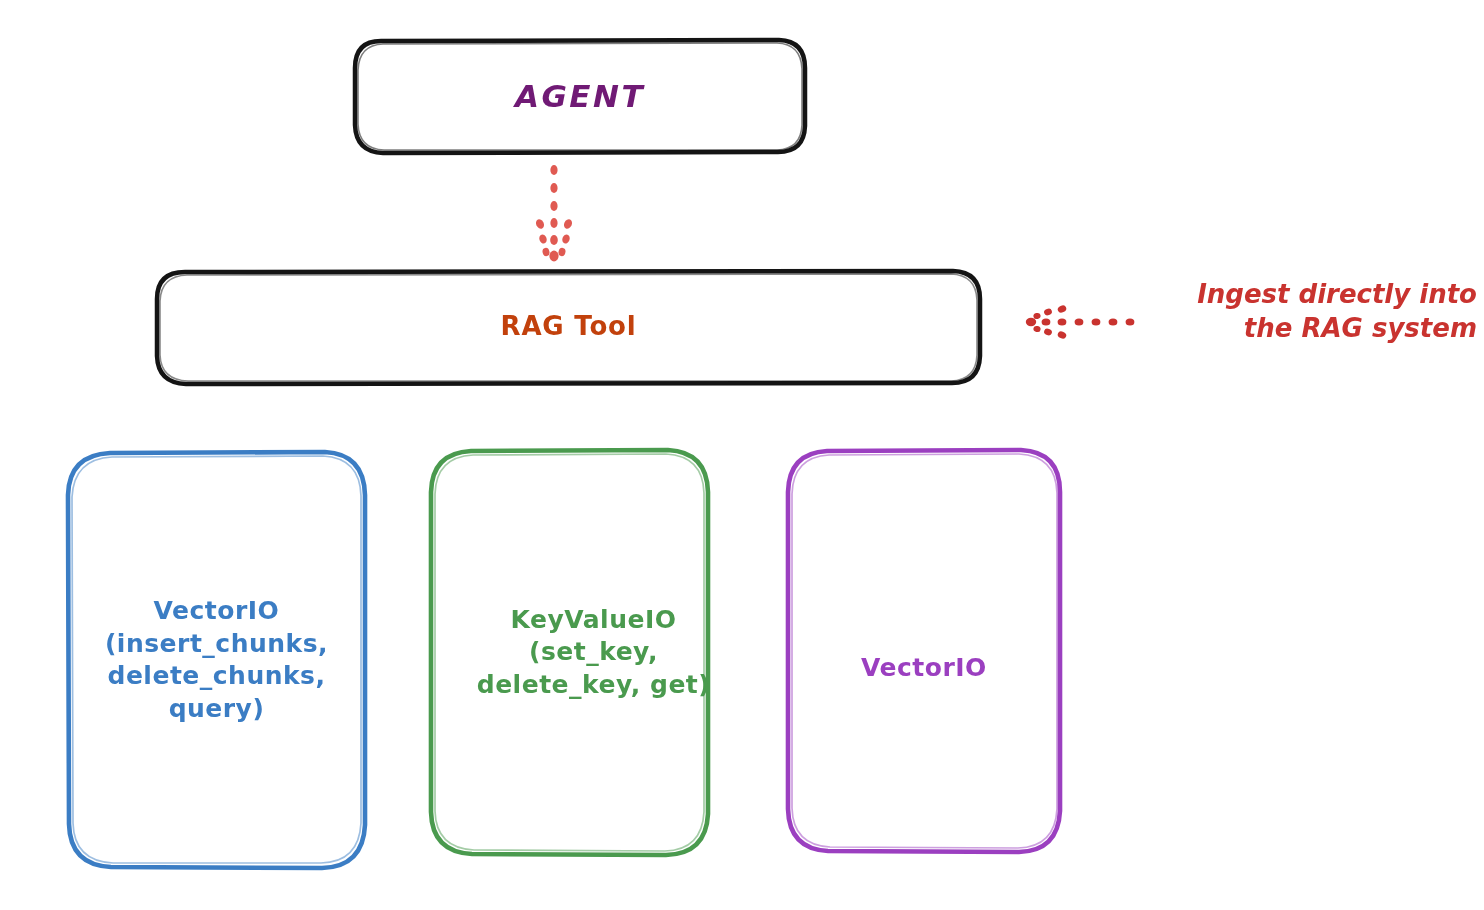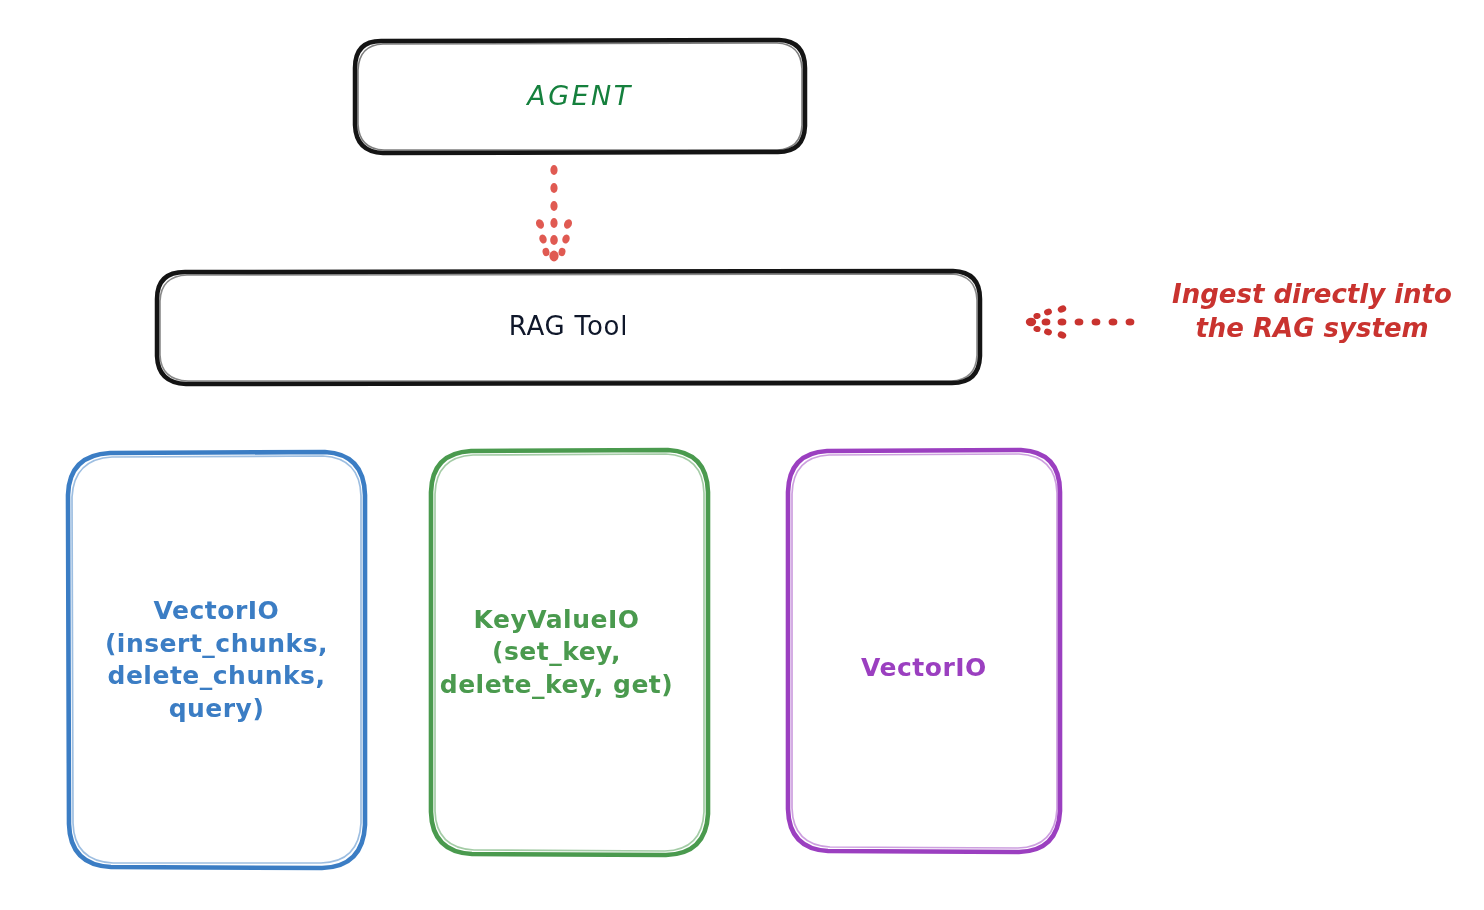"AGENT" #agent-box .label { color: #15803d -> #701a75; font-size: 27px -> 31px; font-weight: 400 -> 700 }
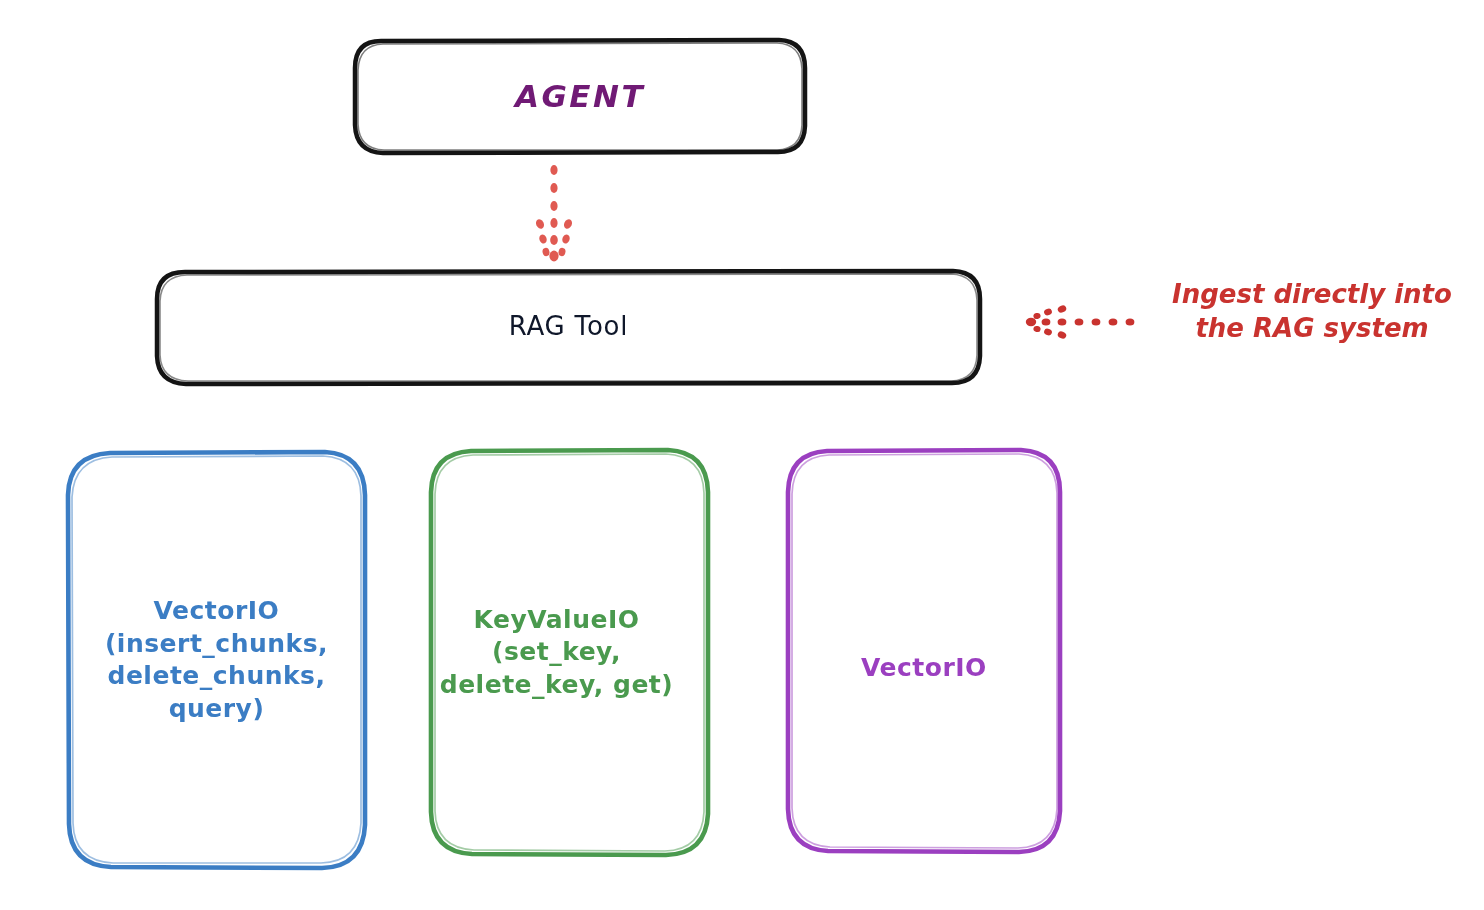"Ingest directly into" #ingest-note { text-align: center -> right }
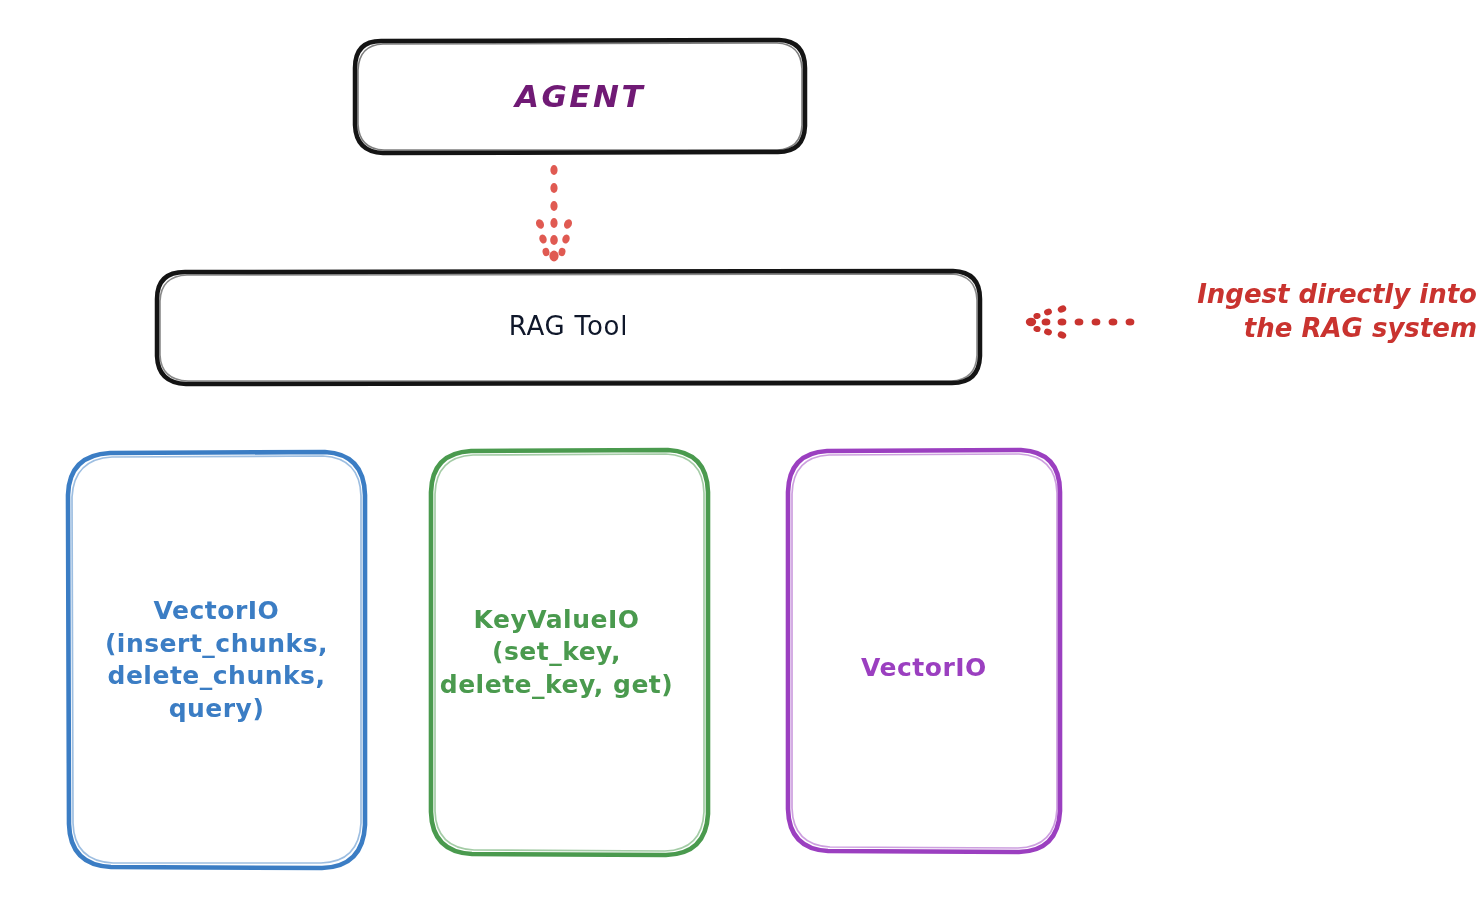"RAG Tool" #ragtool-box .label { color: #0f172a -> #c2410c; font-weight: 400 -> 700 }
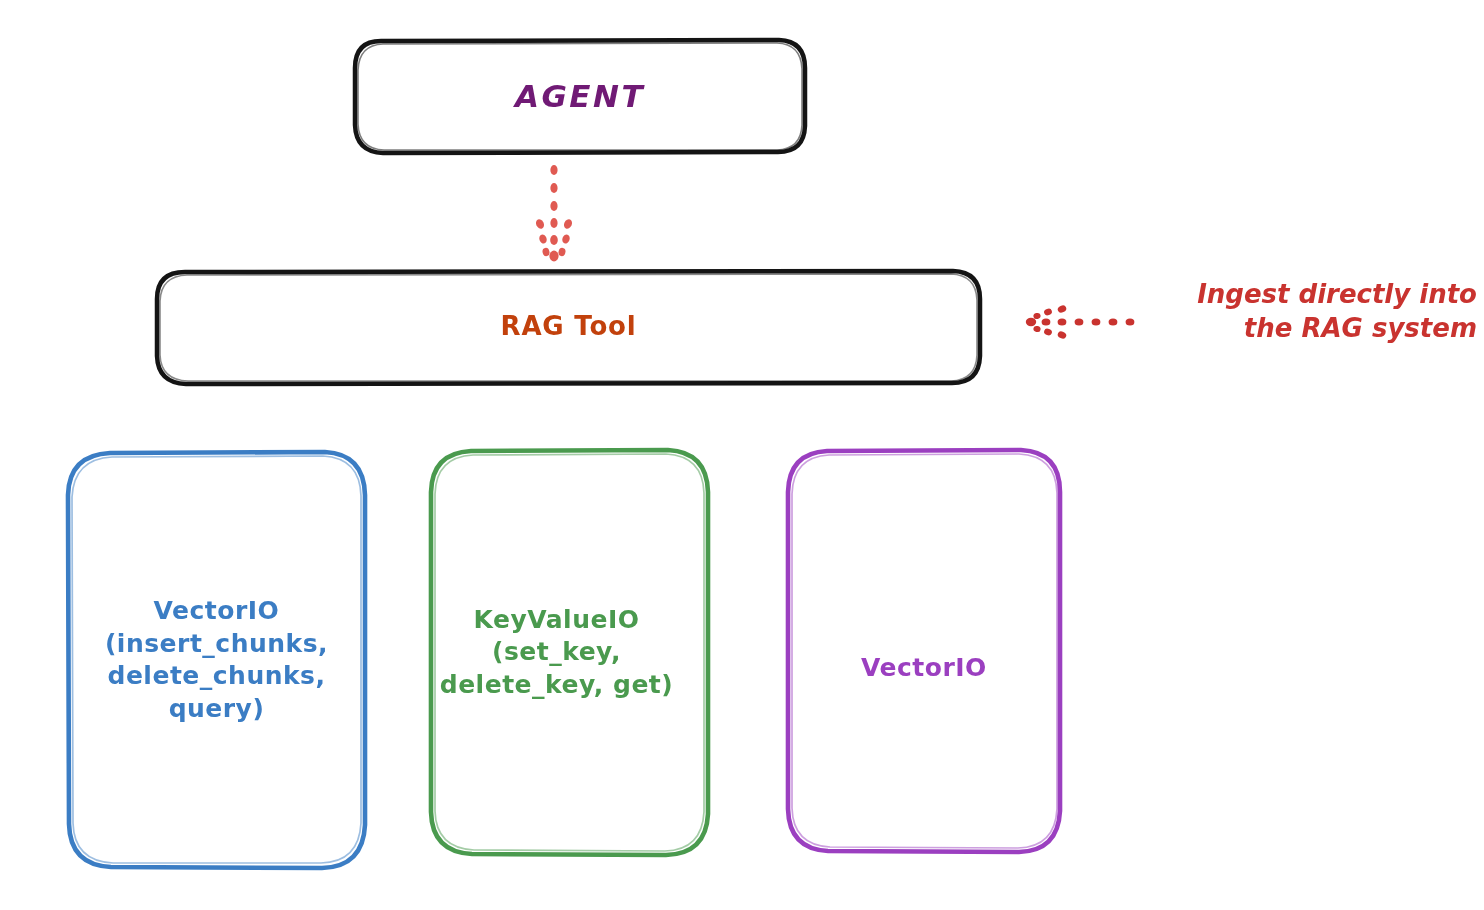"KeyValueIO" #keyvalueio-box { left: 418px -> 455px }
